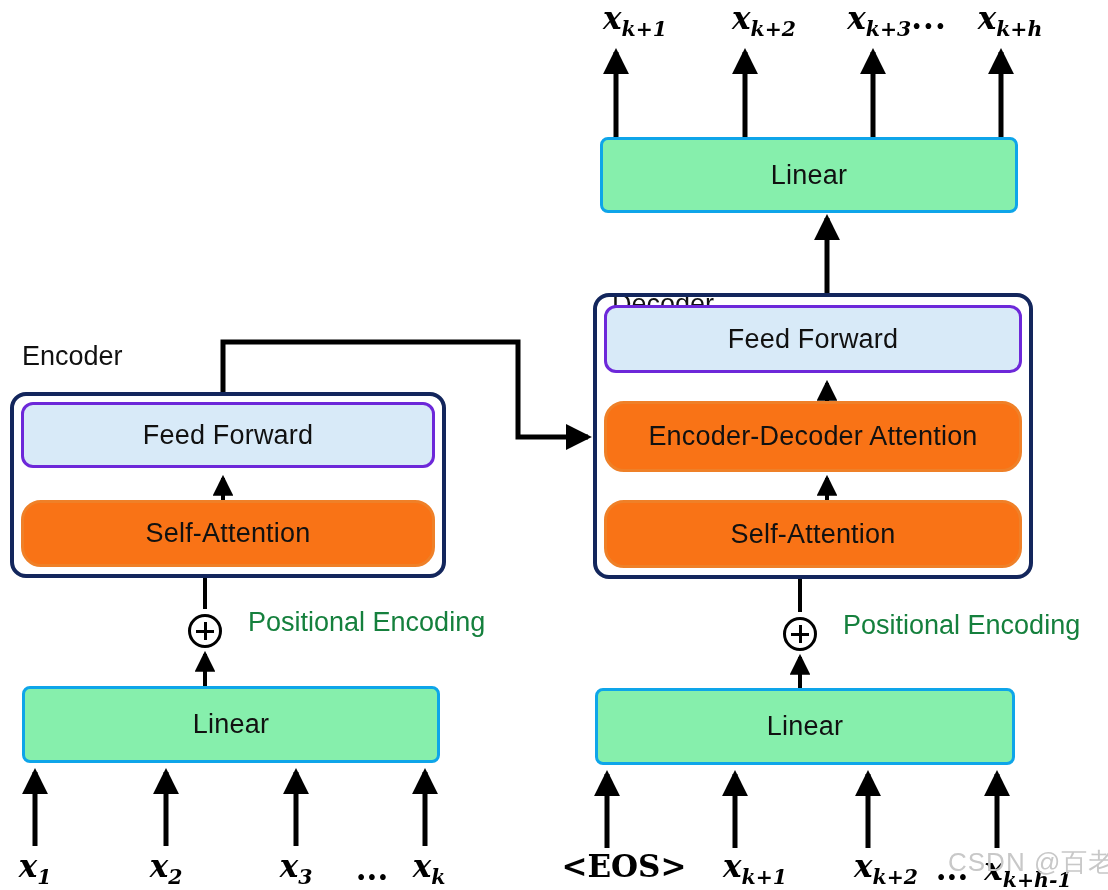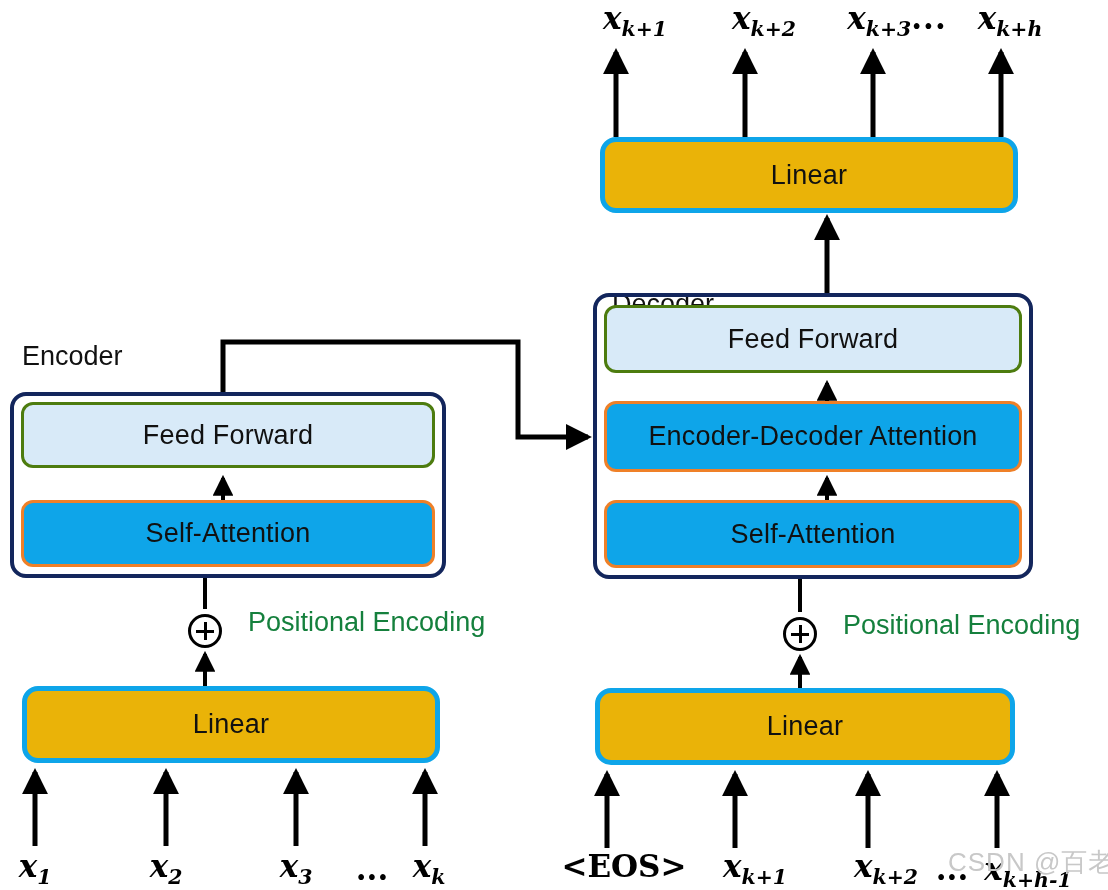"Linear" .linear-box { background: #eab308 -> #86efac; border: 5px solid #0ea5e9 -> 3px solid #0ea5e9; border-radius: 16px -> 8px }
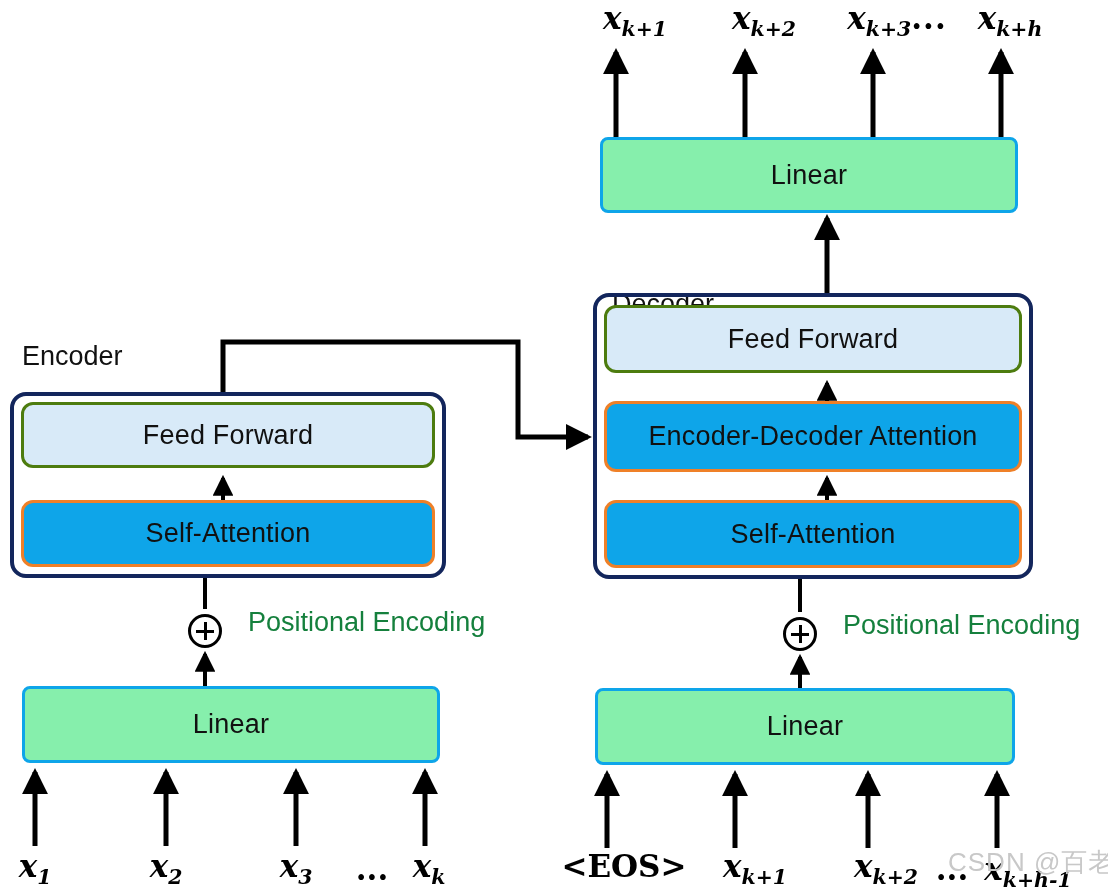"Feed Forward" .ff-box { border: 3px solid #4d7c0f -> 3px solid #6d28d9 }
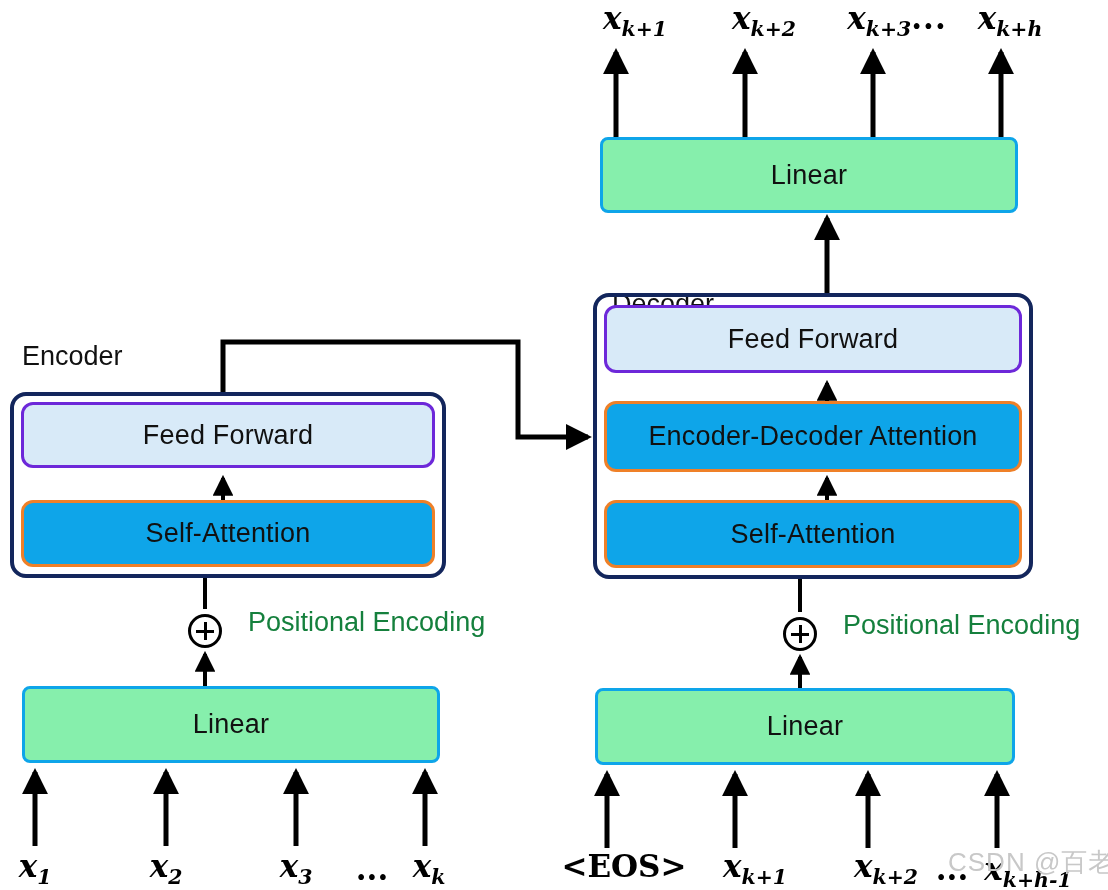"Encoder-Decoder Attention" .attn-box { background: #0ea5e9 -> #f97316; border-radius: 12px -> 20px }
